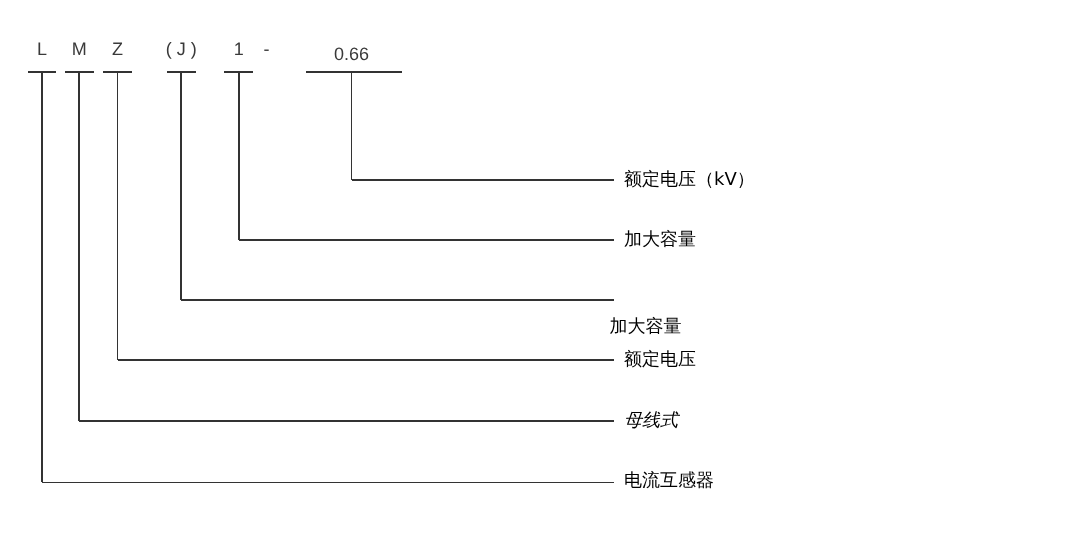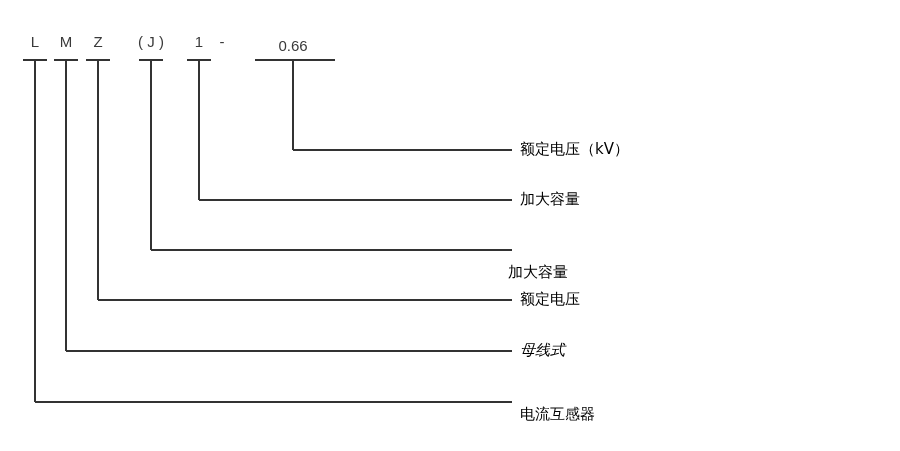"电流互感器" div.desc-label { font-family: none -> Liberation Mono, monospace; top: 407px -> 394px }
